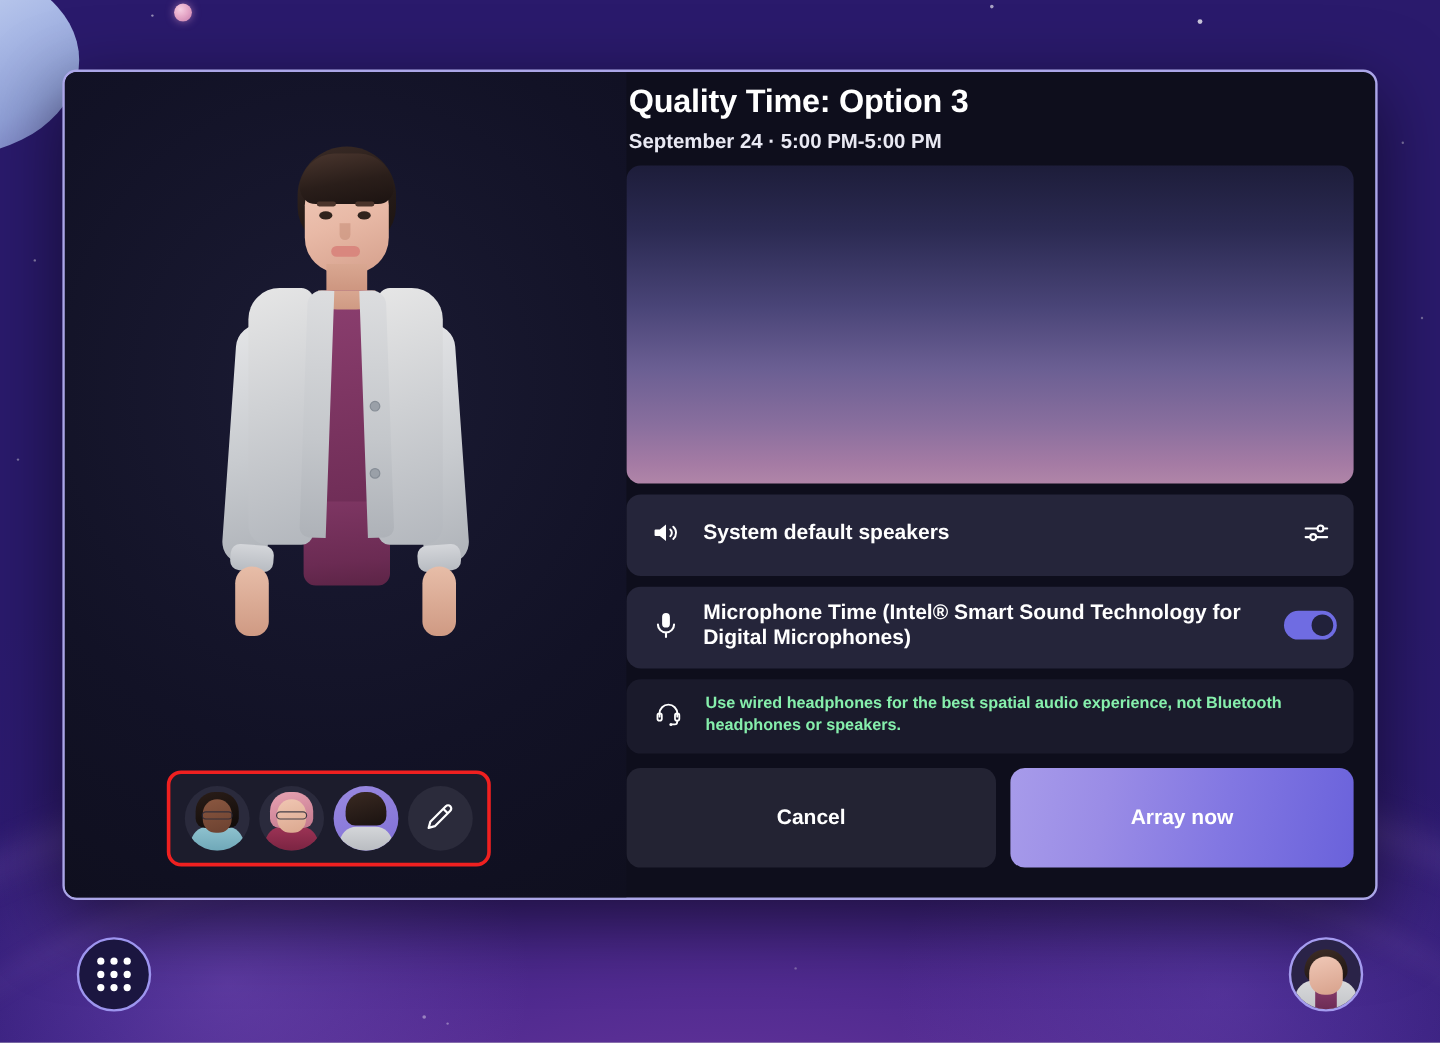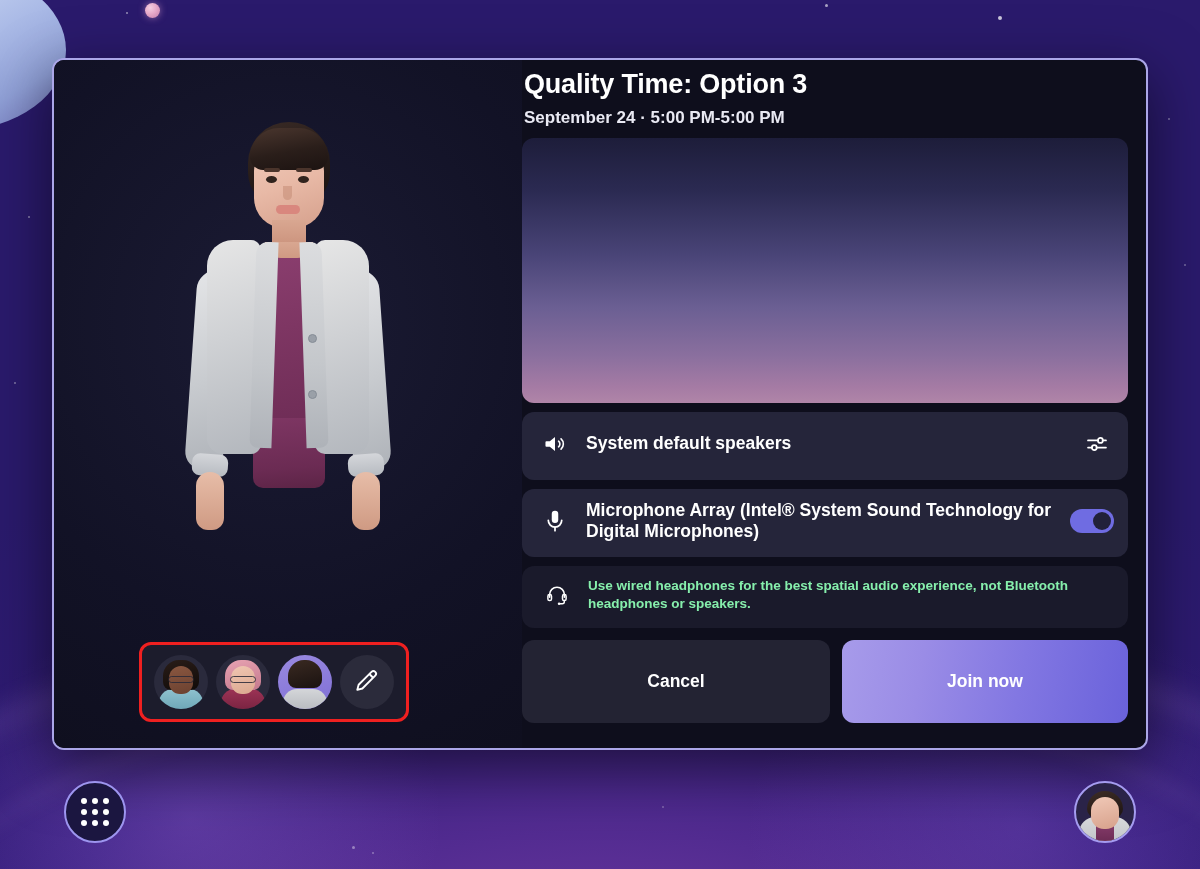"Microphone Array (Intel® System Sound" span.device-label { text: Array (Intel® System -> Time (Intel® Smart }
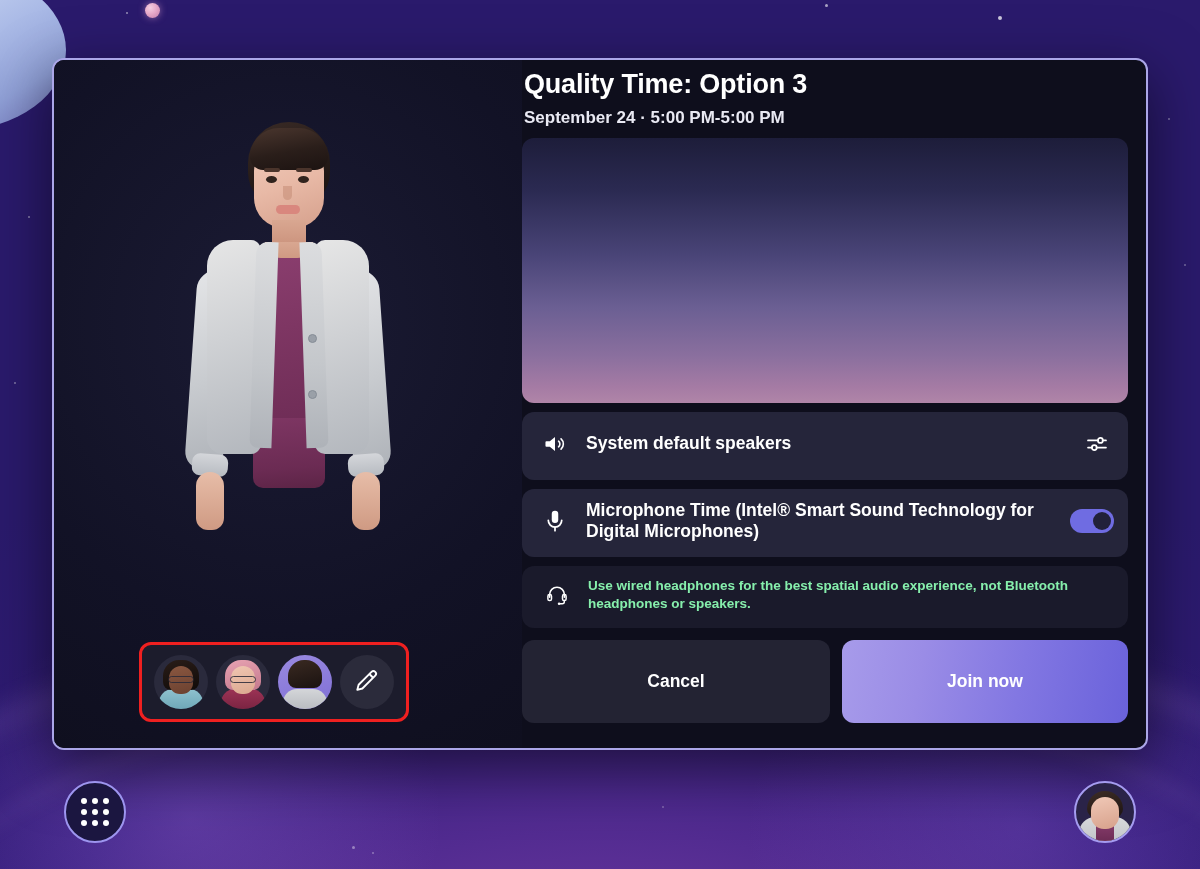"Join now" button.btn { text: Join -> Array }
